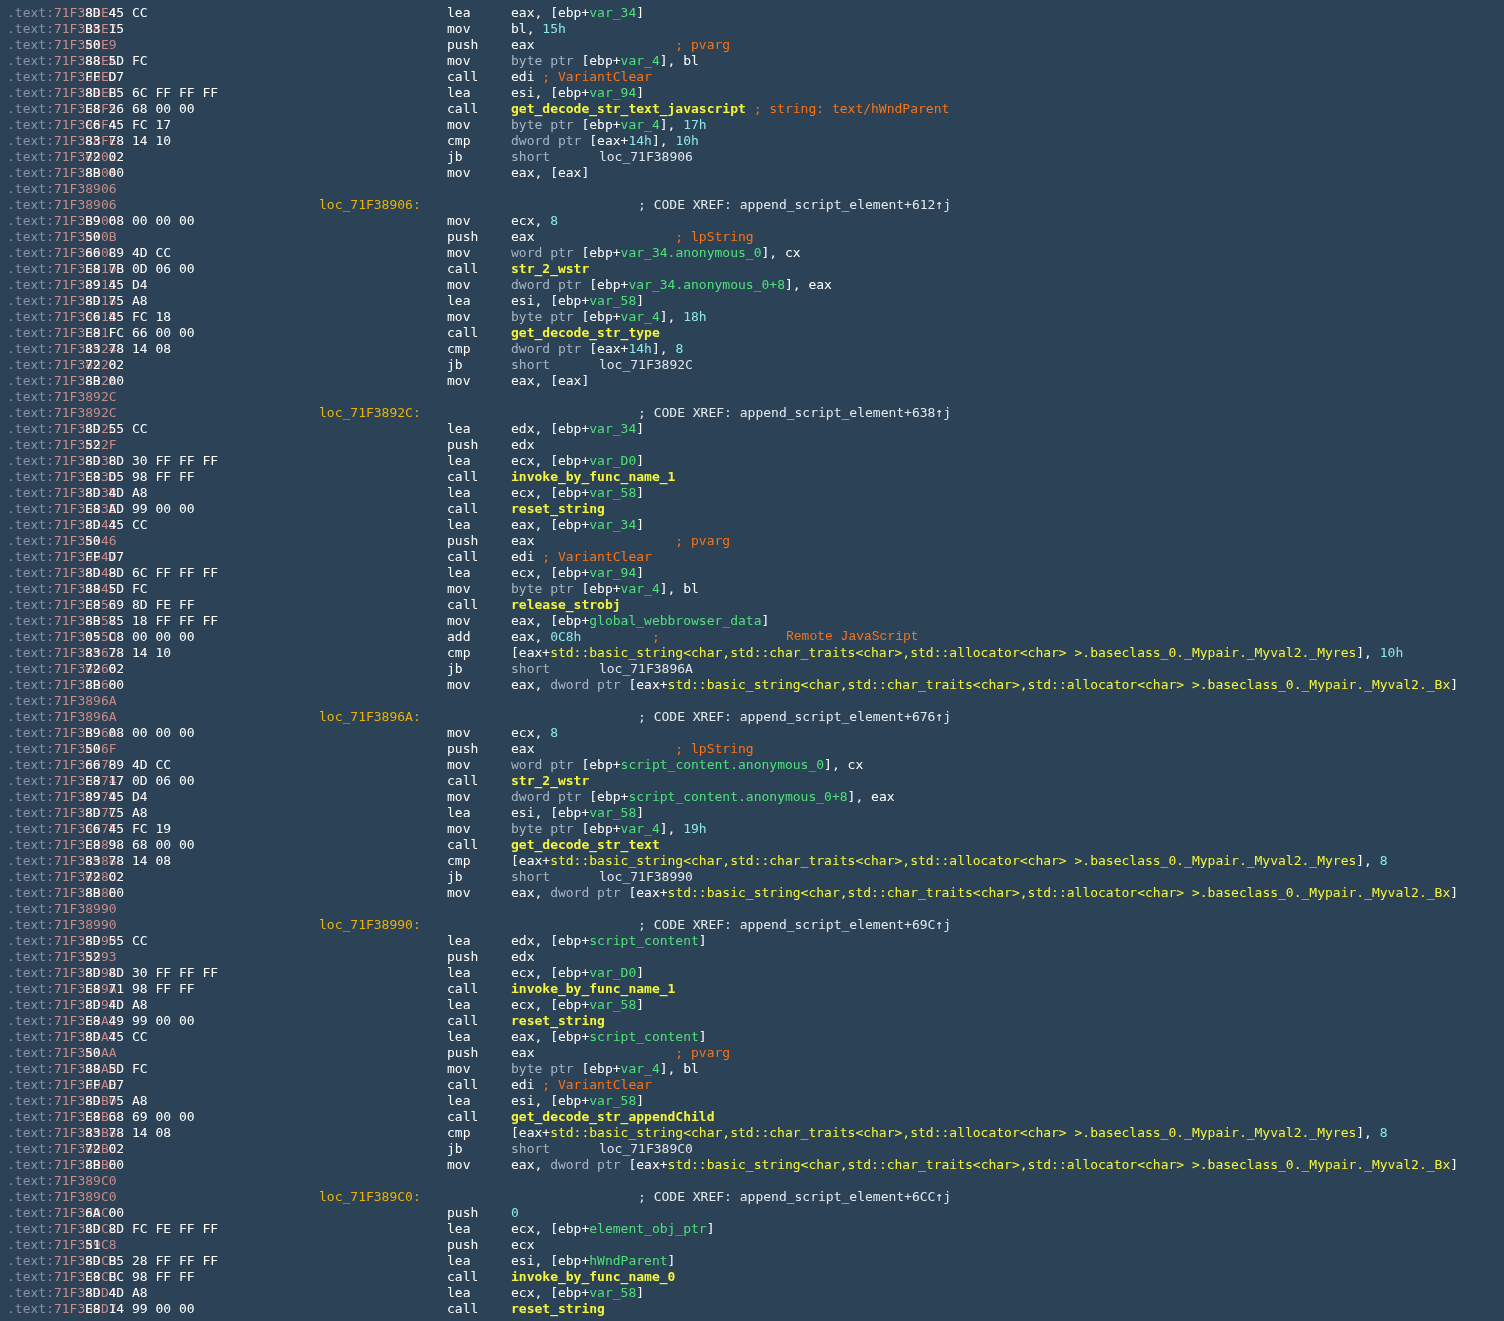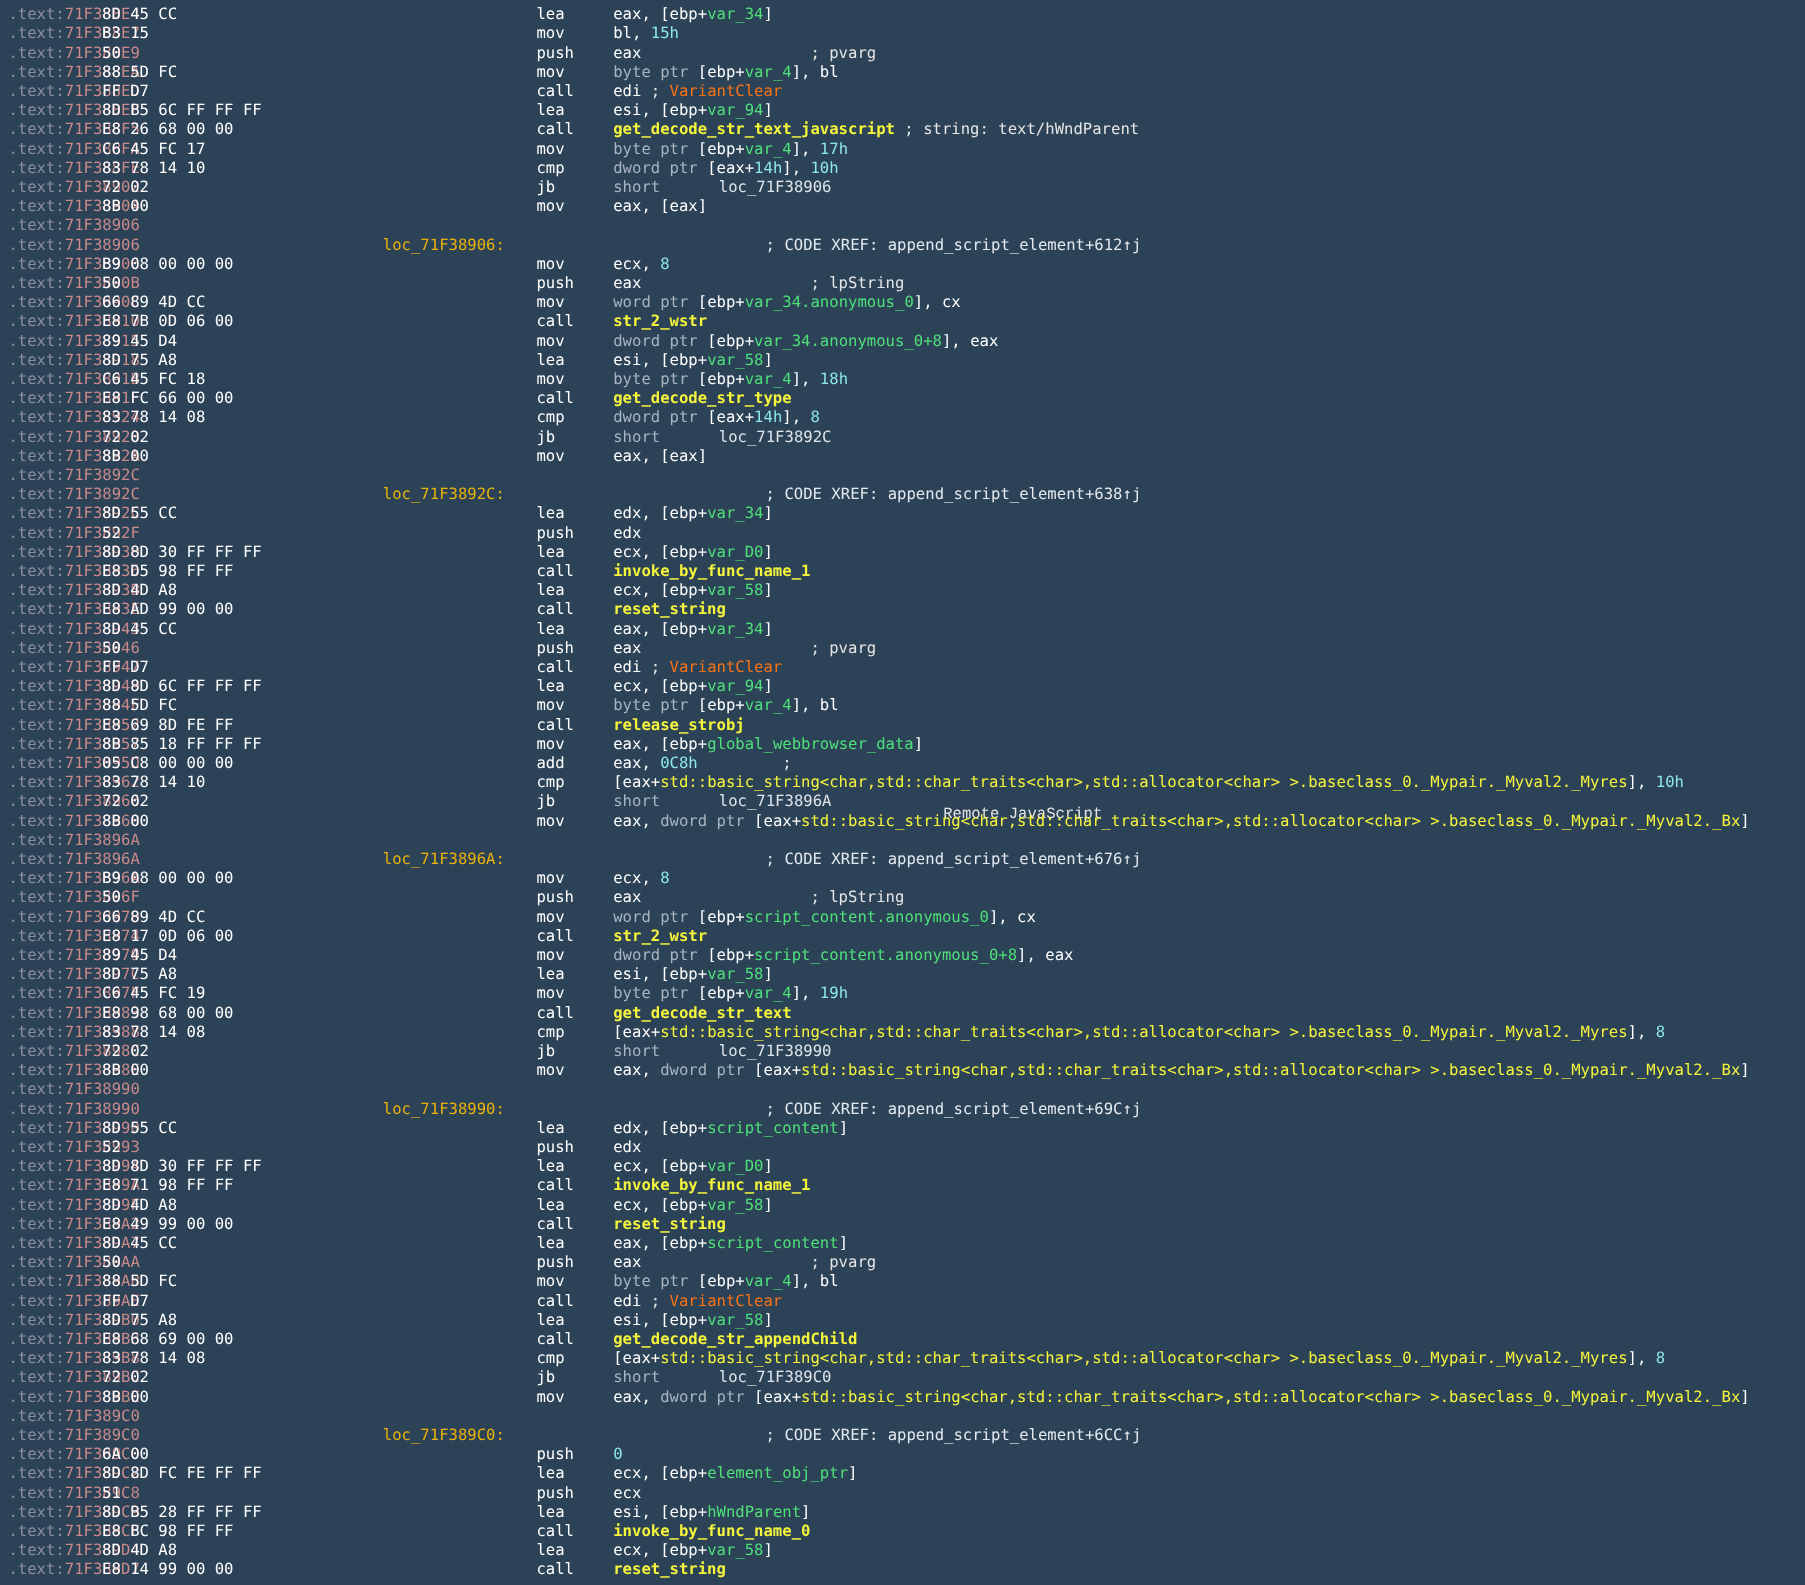"; pvarg" .cmt { color: #e5e5e5 -> #f97316; margin-top: 42px -> none }
